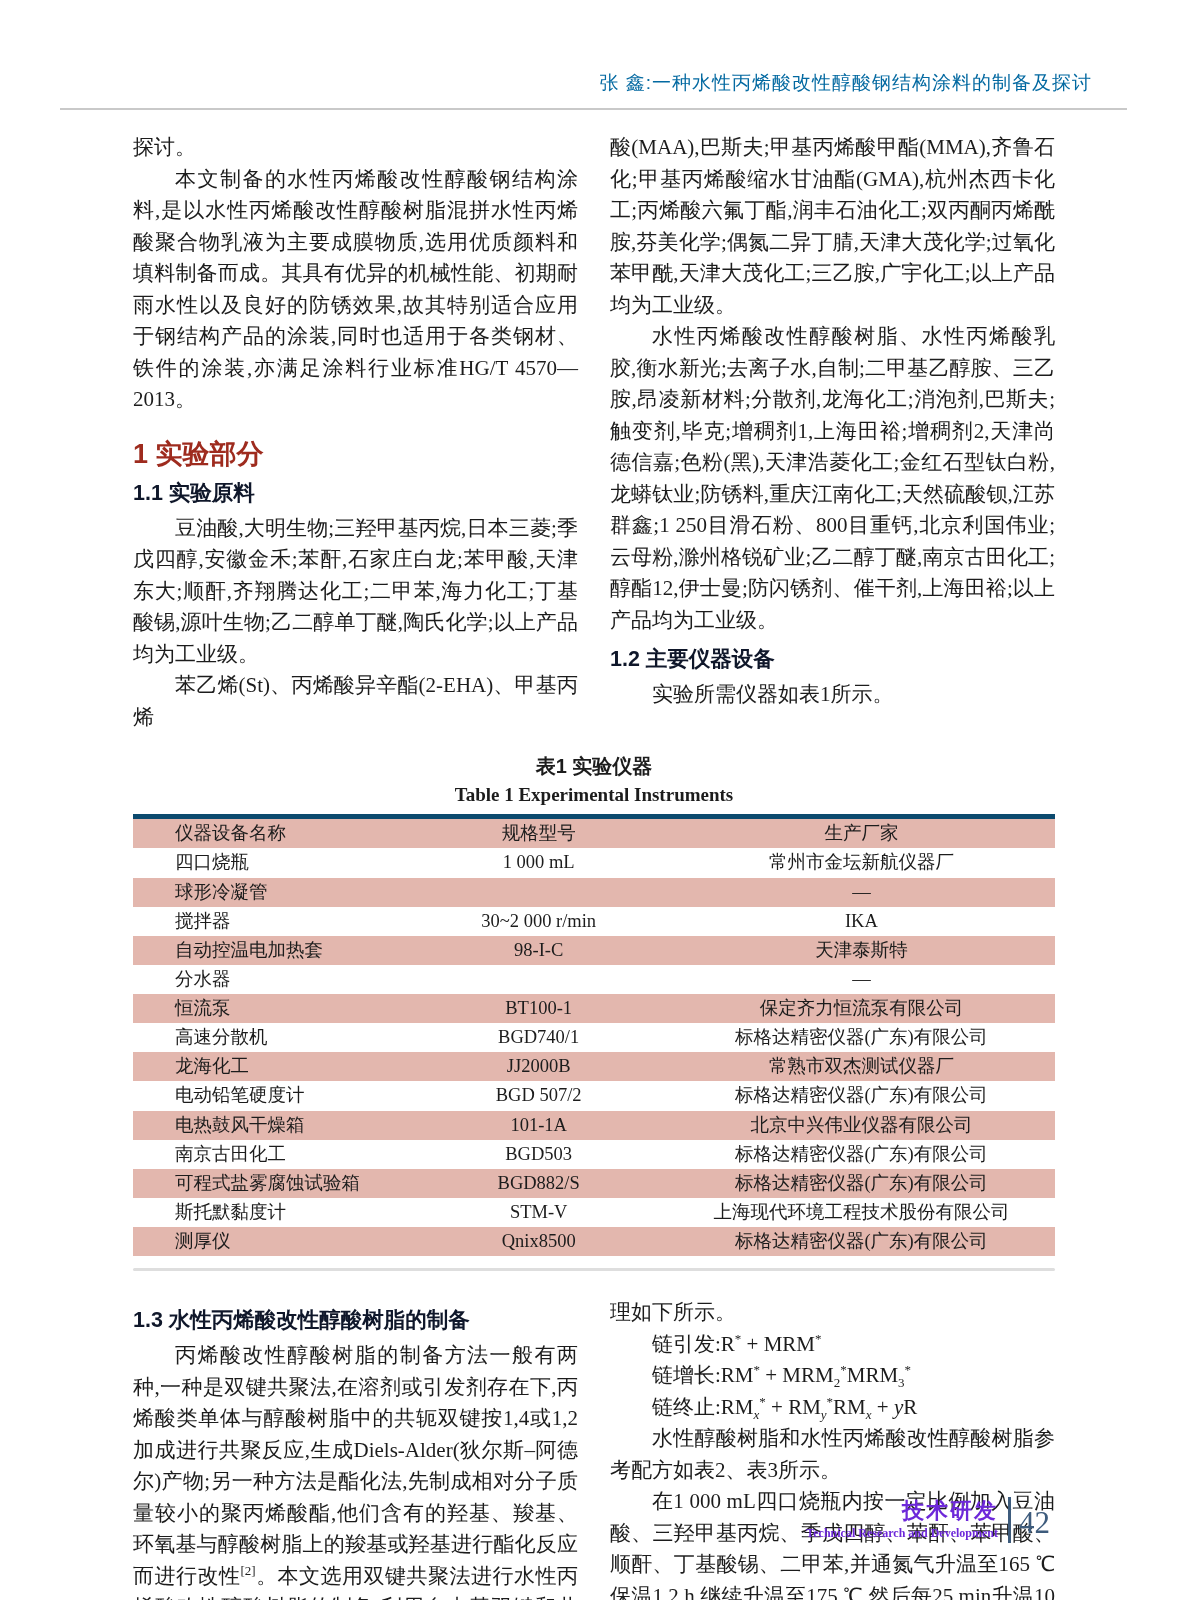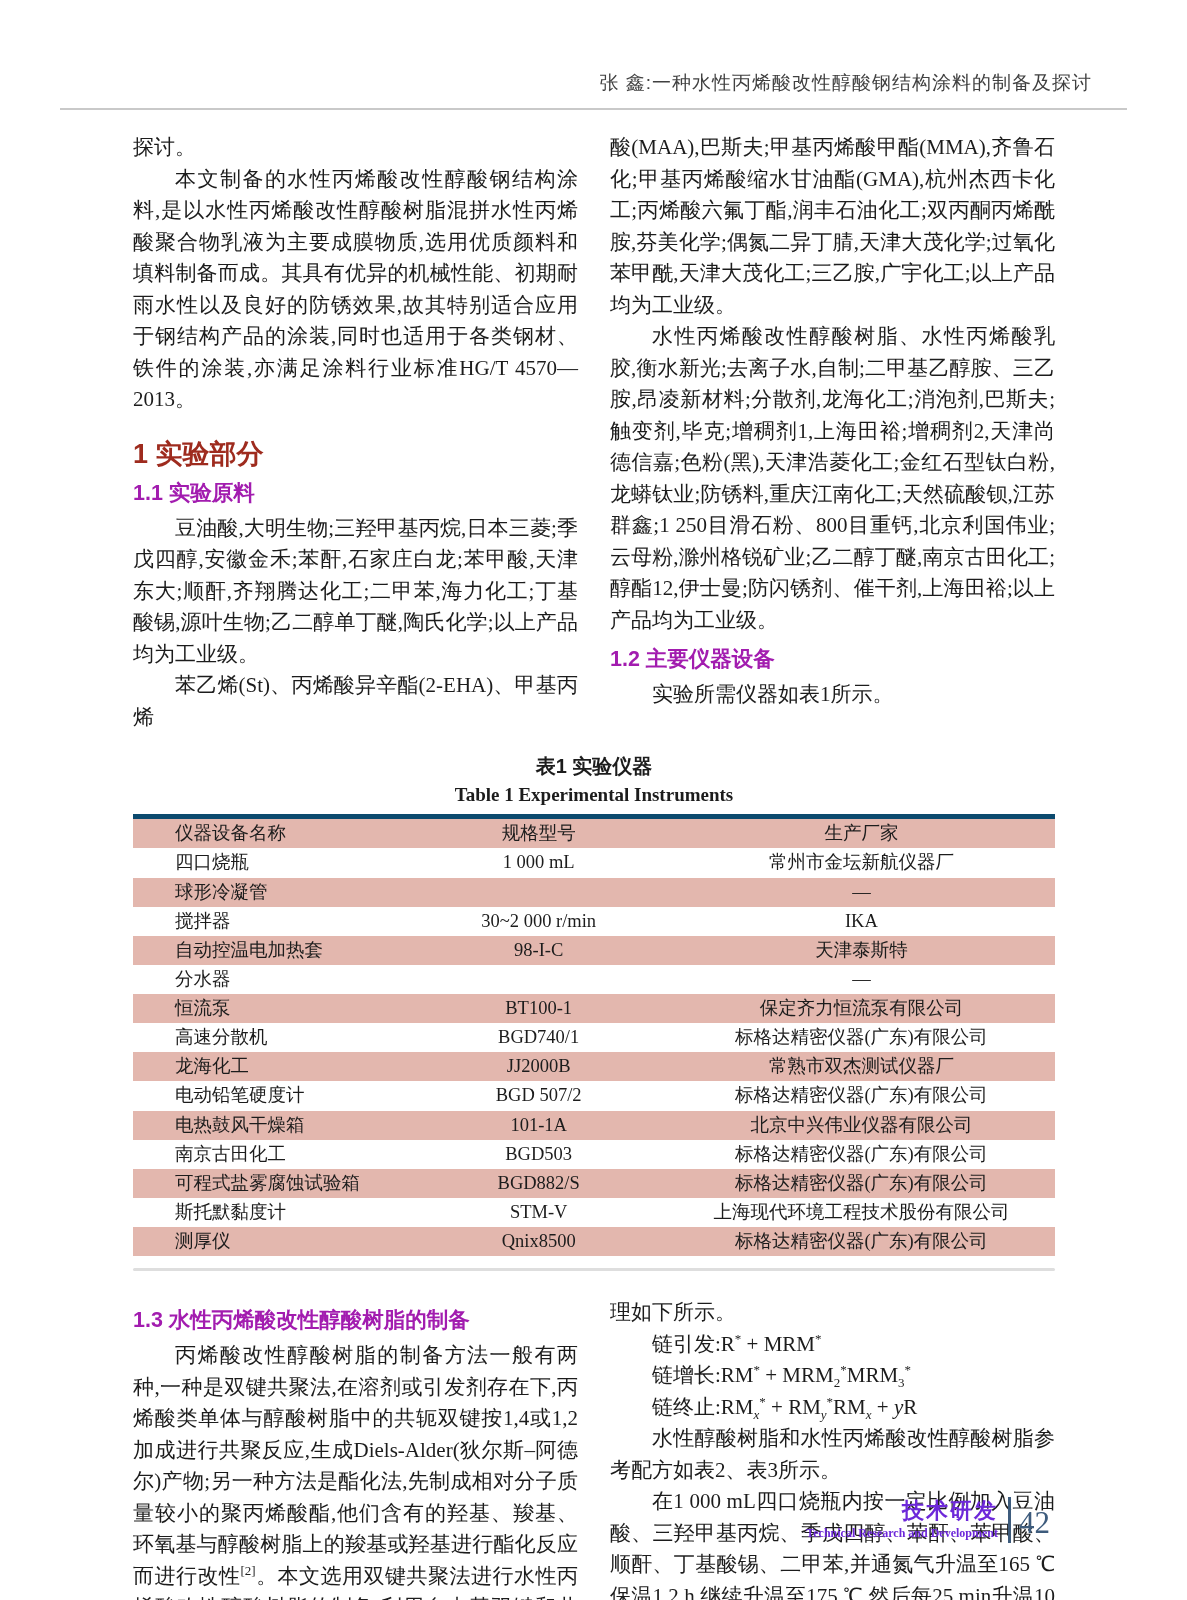"张 鑫:一种水性丙烯酸改性醇酸钢结构涂料的制备及探讨" .running-head { color: #404040 -> #0369a1 }
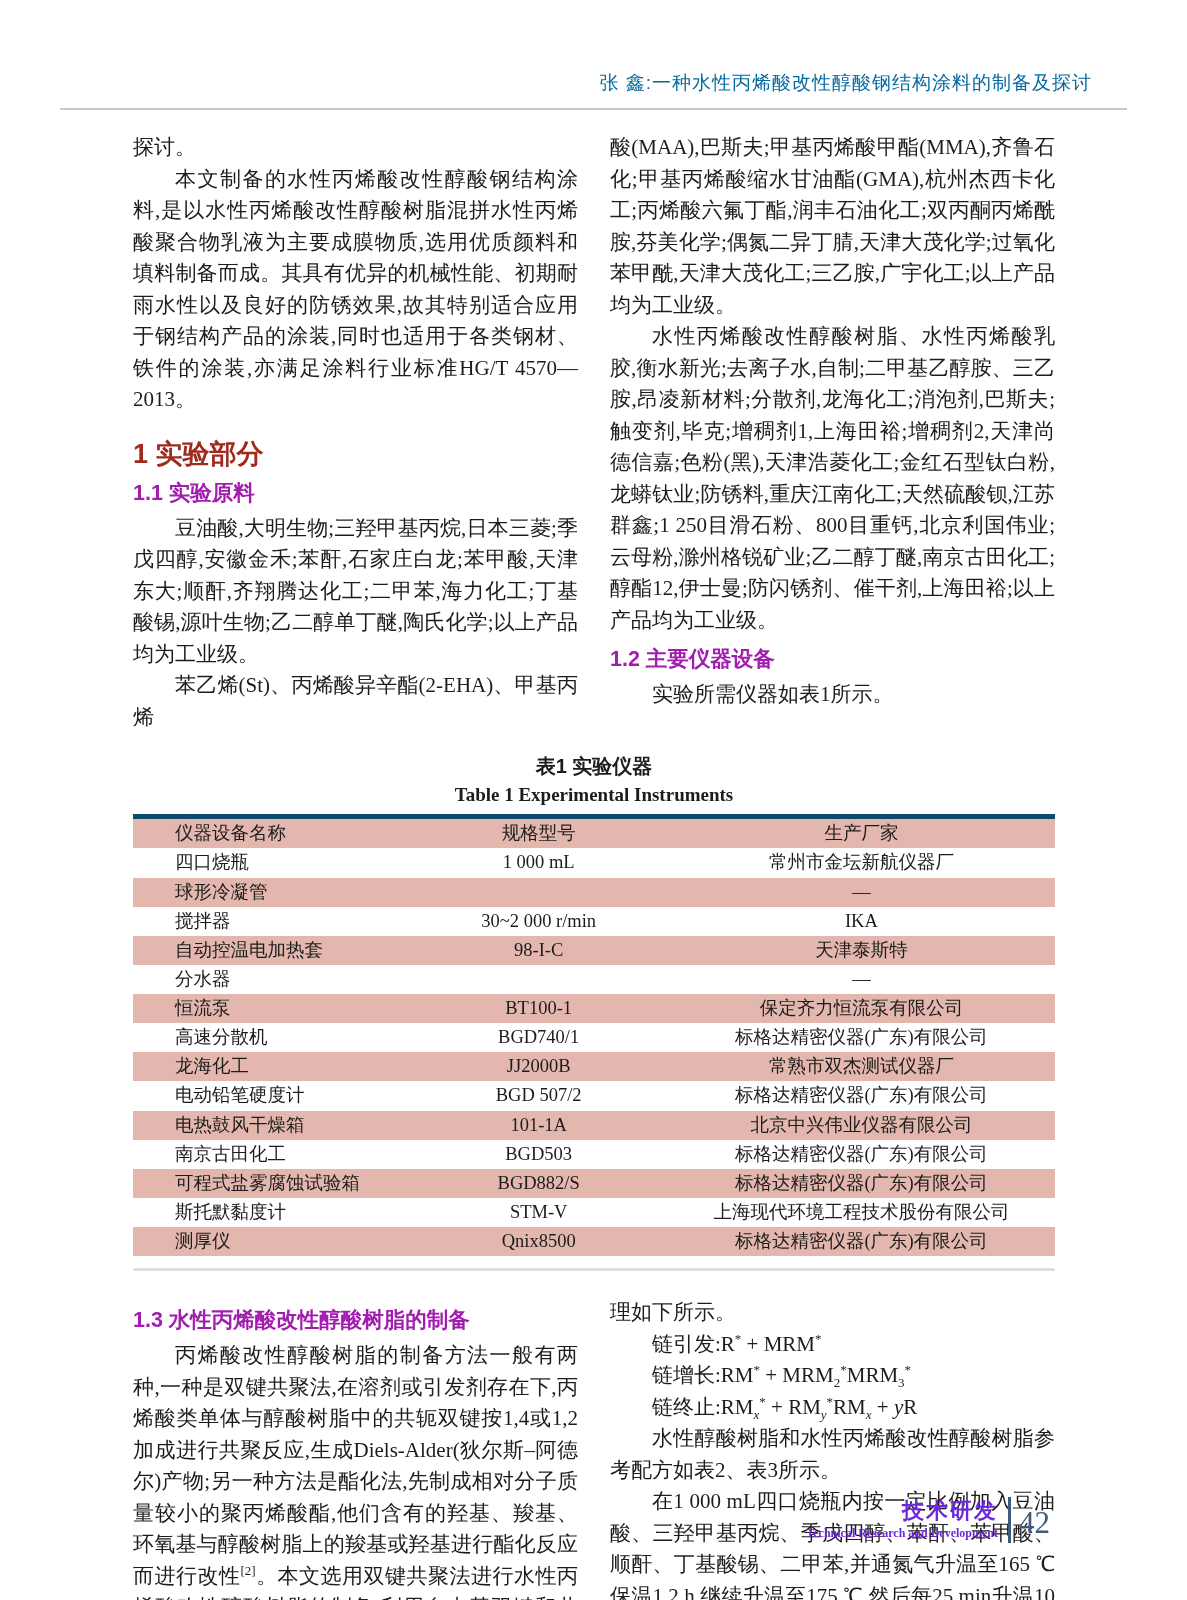"1.1 实验原料" h2.sub { color: #a21caf -> #0f172a }
